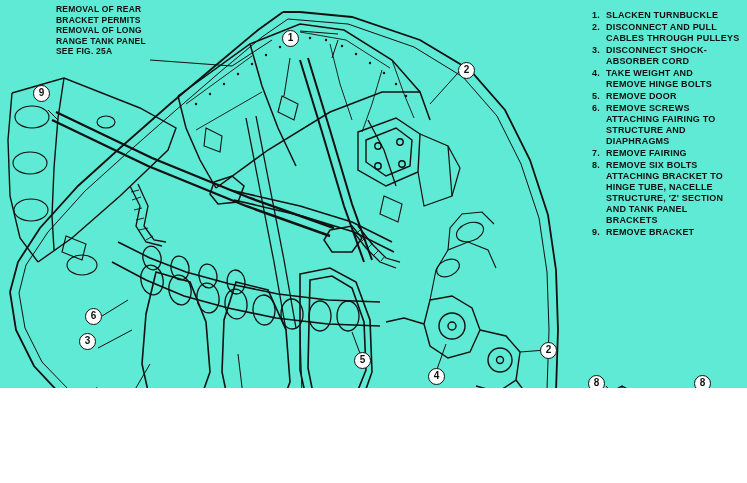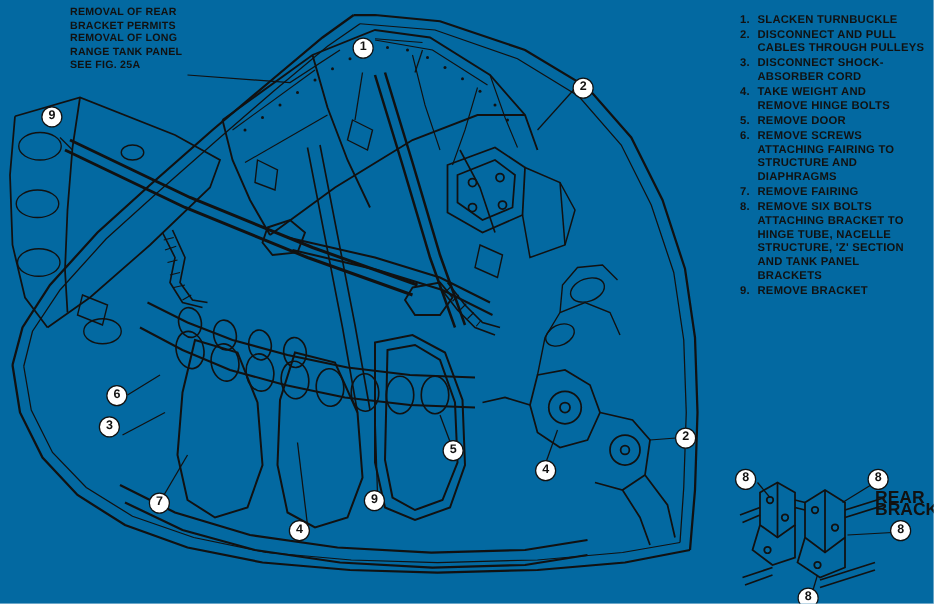"REMOVAL OF REAR" #page { background: #0369a1 -> #5eead4; height: 483px -> 388px }
